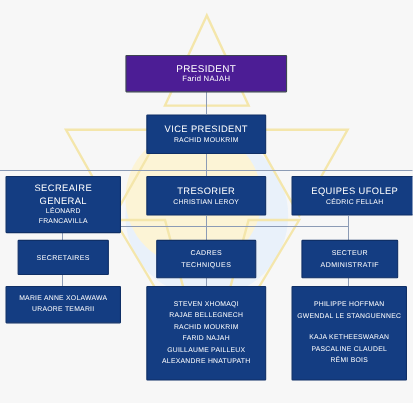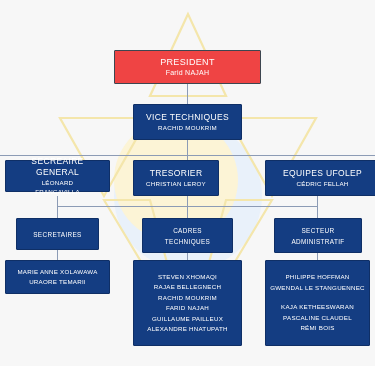"PRESIDENT" .node.gold { background: #ef4444 -> #4c1d95 }
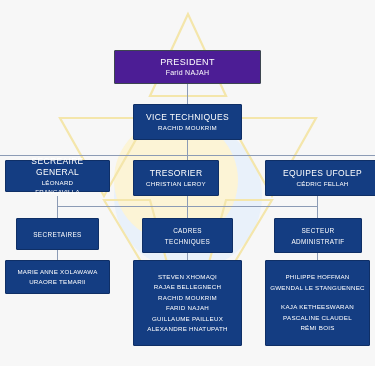"VICE TECHNIQUES" div.node-title { text: TECHNIQUES -> PRESIDENT }
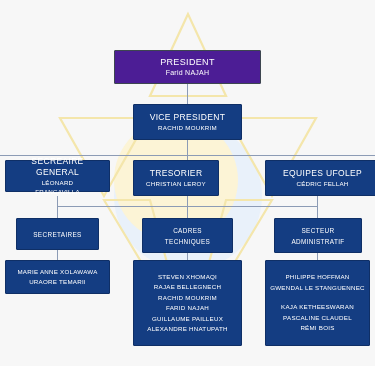"SECREAIRE GENERAL" div.node { height: 32px -> 52px }
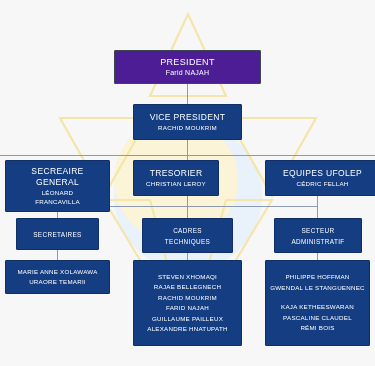"TRESORIER" div.node { width: 86px -> 109px }
